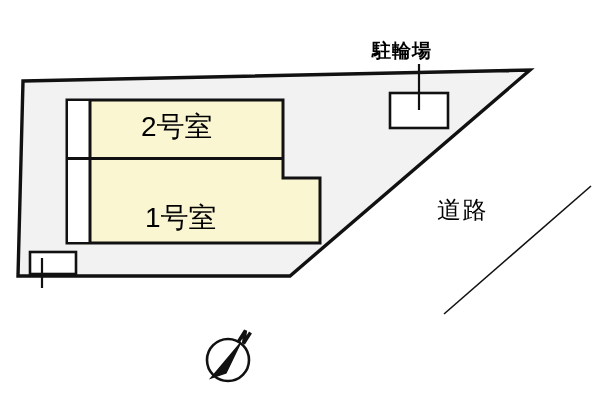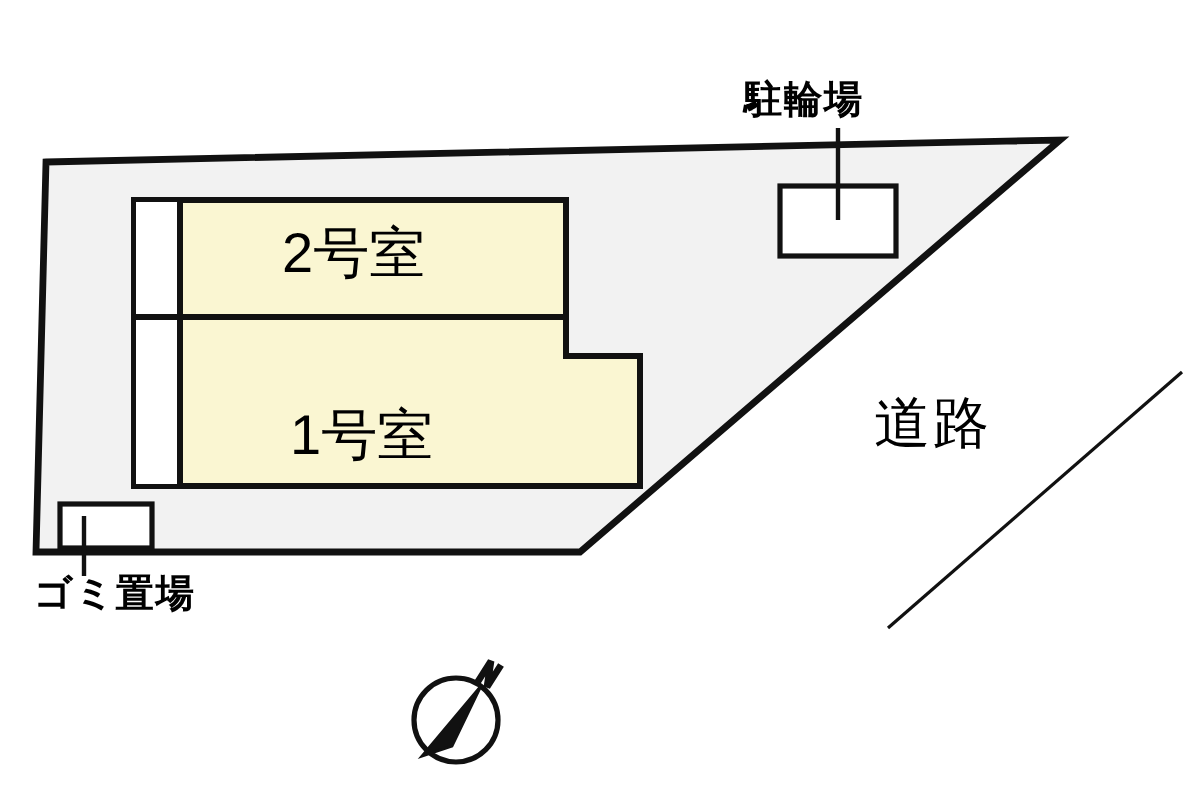"道路" .road-label { font-family: none -> Liberation Serif, serif; font-size: 28px -> 24px }
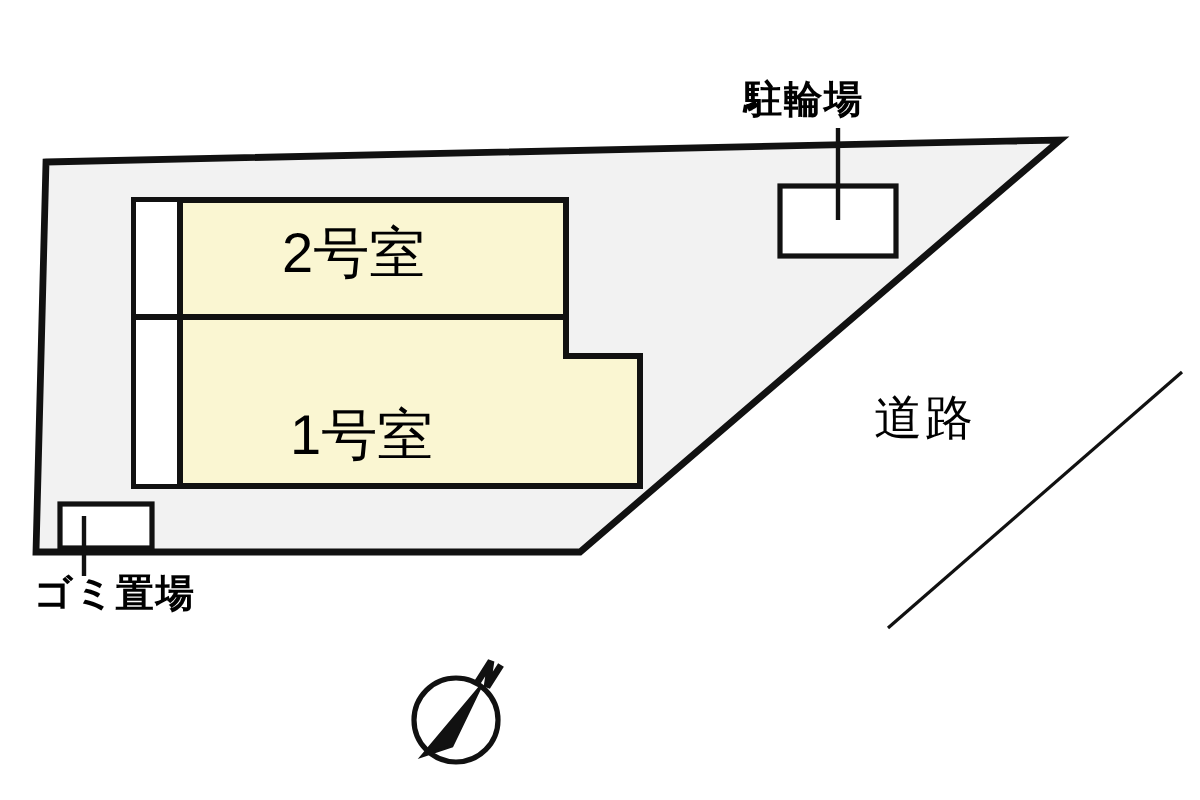"ゴミ置場" div.map-label { html: <div>ゴミ置場</div> -> none }
